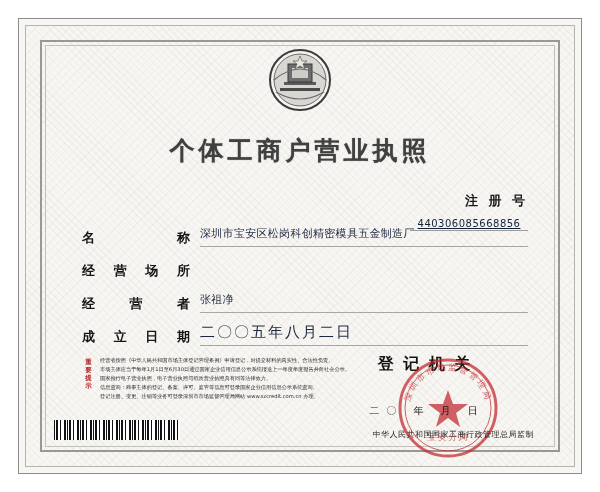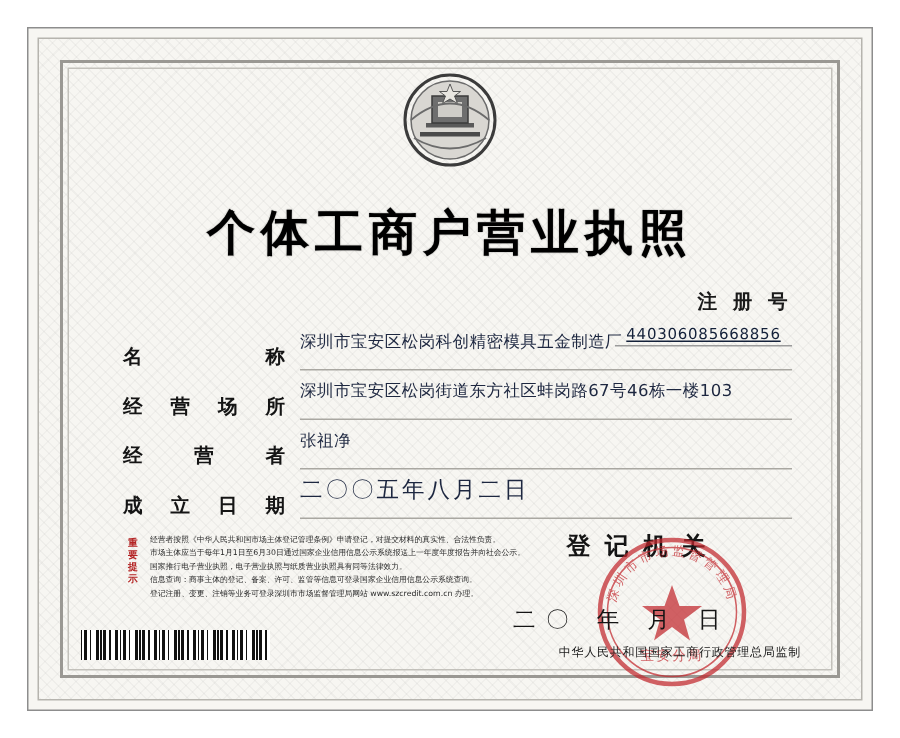"个体工商户营业执照" .title { color: #000000 -> #404040; font-size: 32px -> 25px }
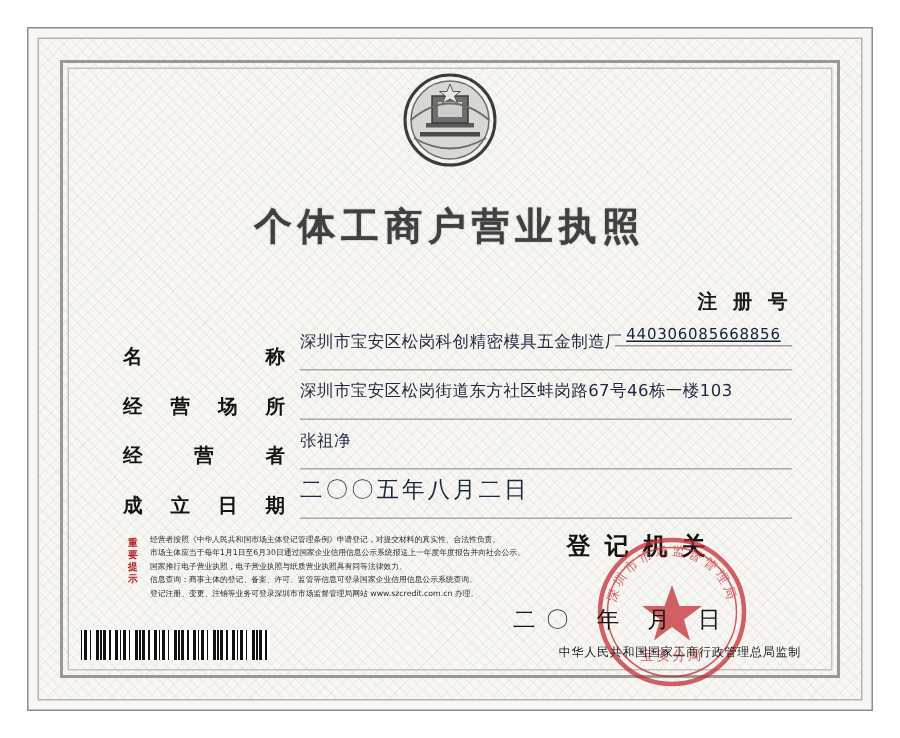"深圳市宝安区松岗科创精密模具五金制造厂" .row .value { padding-bottom: 12px -> 6px }
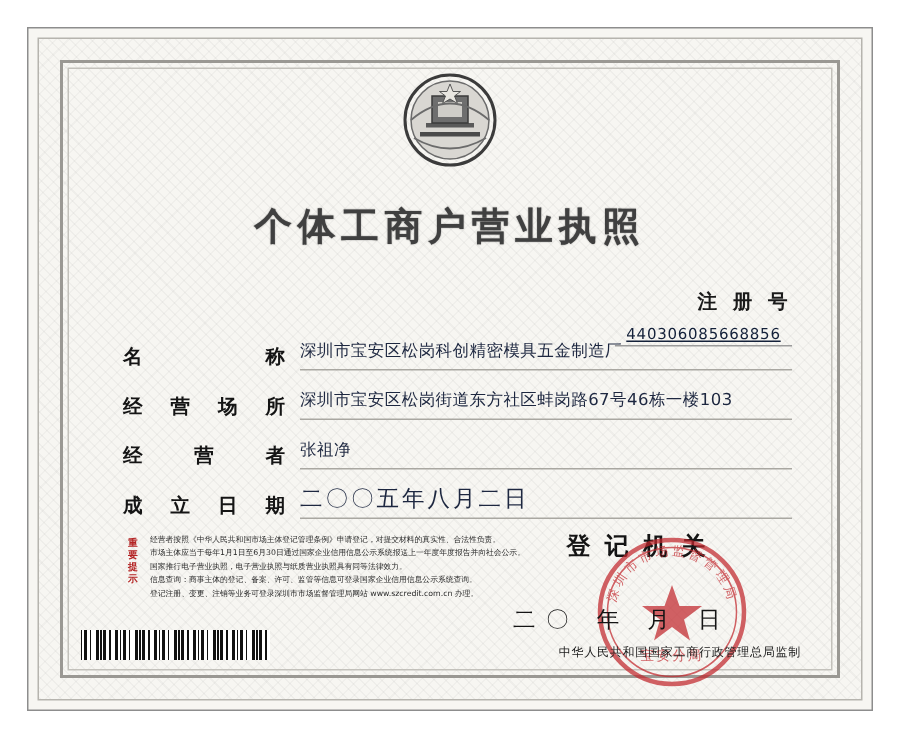"深圳市宝安区松岗街道东方社区蚌岗路67号46栋一楼103" div.value { html: <div>深圳市宝安区松岗街道东方社区蚌岗路67号46栋一楼103</div> -> none }
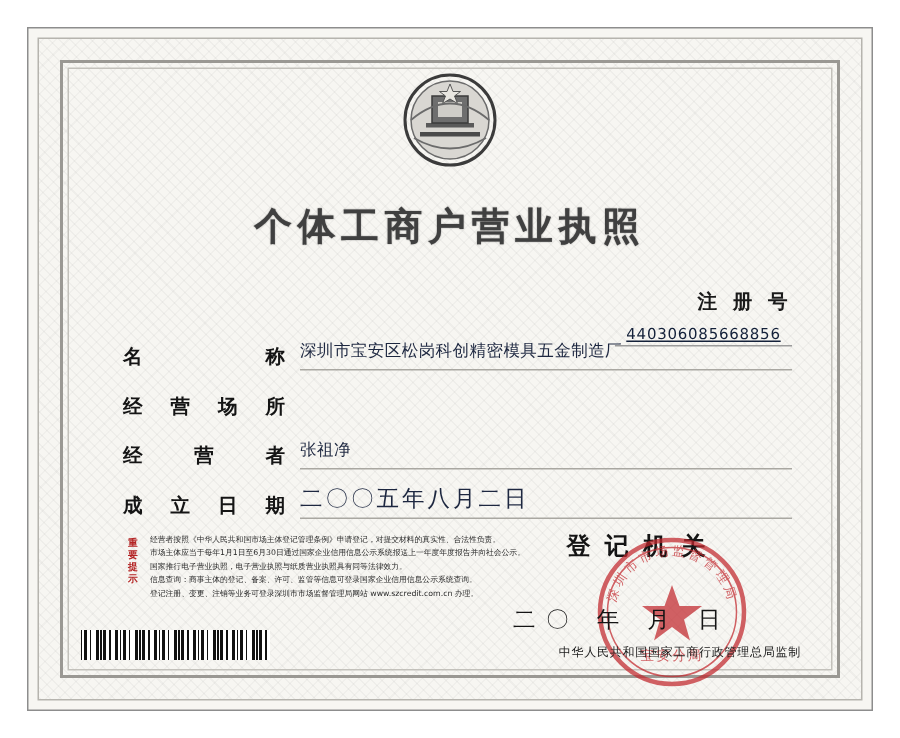"二〇 年 月 日" .issue-date { font-size: 15px -> 10px; text-align: left -> center }
